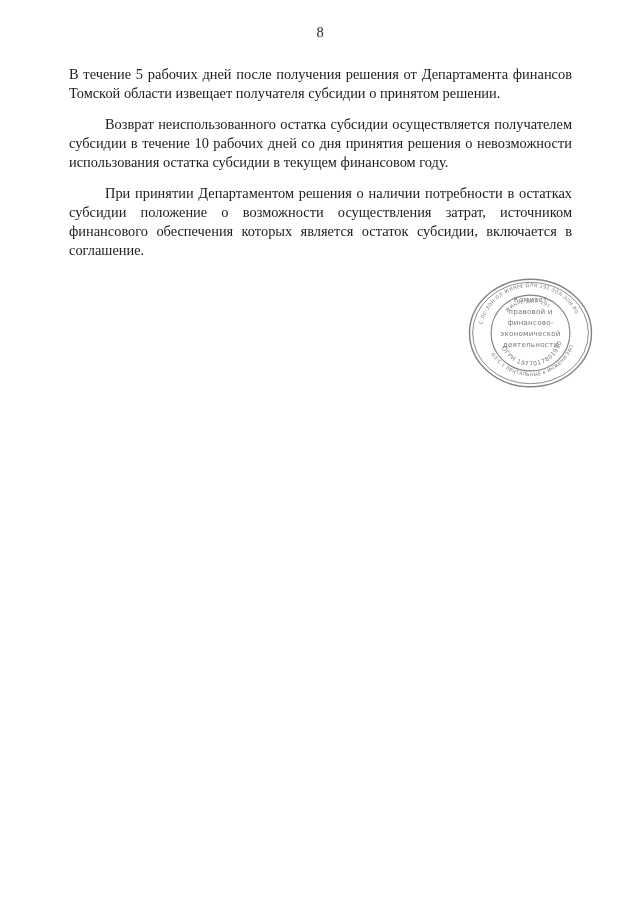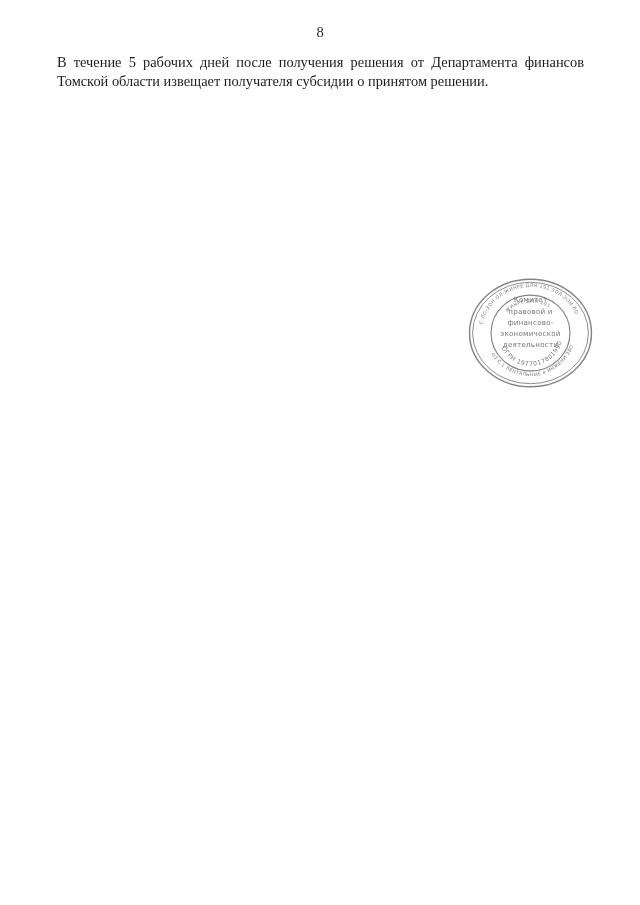"В течение 5 рабочих дней" .doc p { margin: 0 -> 12px }
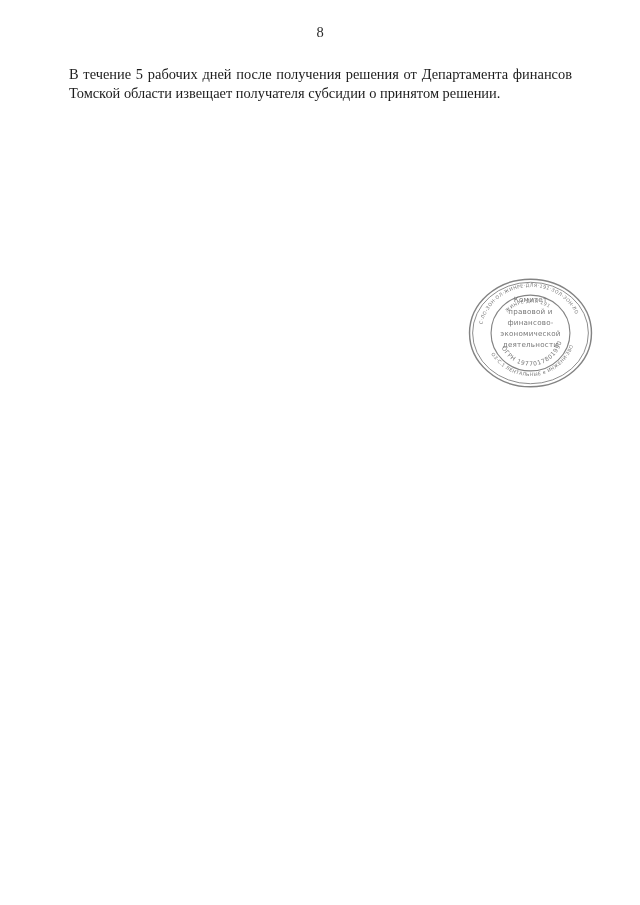"Возврат неиспользованного остатка" p.para { html: none -> <p>Возврат неиспользованного остатка субсидии осуществляется получателем субсидии в течение 10 рабочих дней со дня принятия решения о невозможности использования остатка субсидии в текущем финансовом году.</p> }
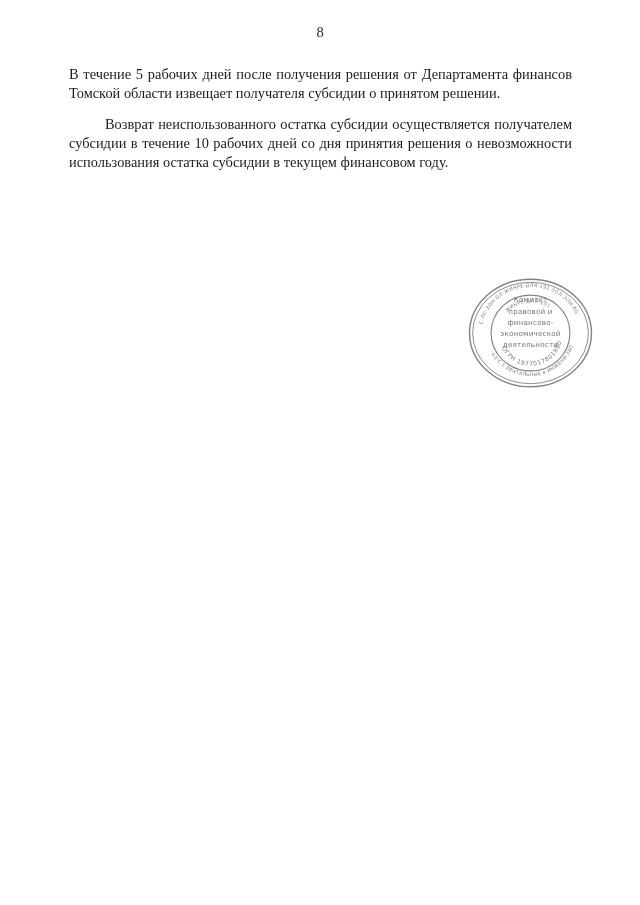"При принятии Департаментом решения о" p.para { html: none -> <p>При принятии Департаментом решения о наличии потребности в остатках субсидии положение о возможности осуществления затрат, источником финансового обеспечения которых является остаток субсидии, включается в соглашение.</p> }
